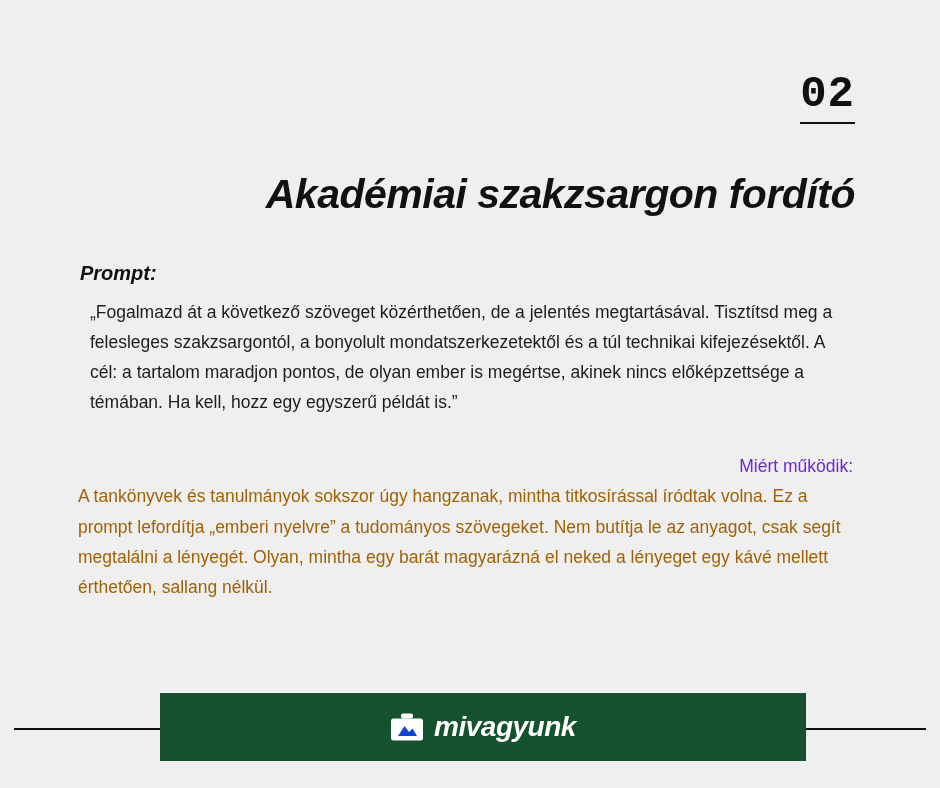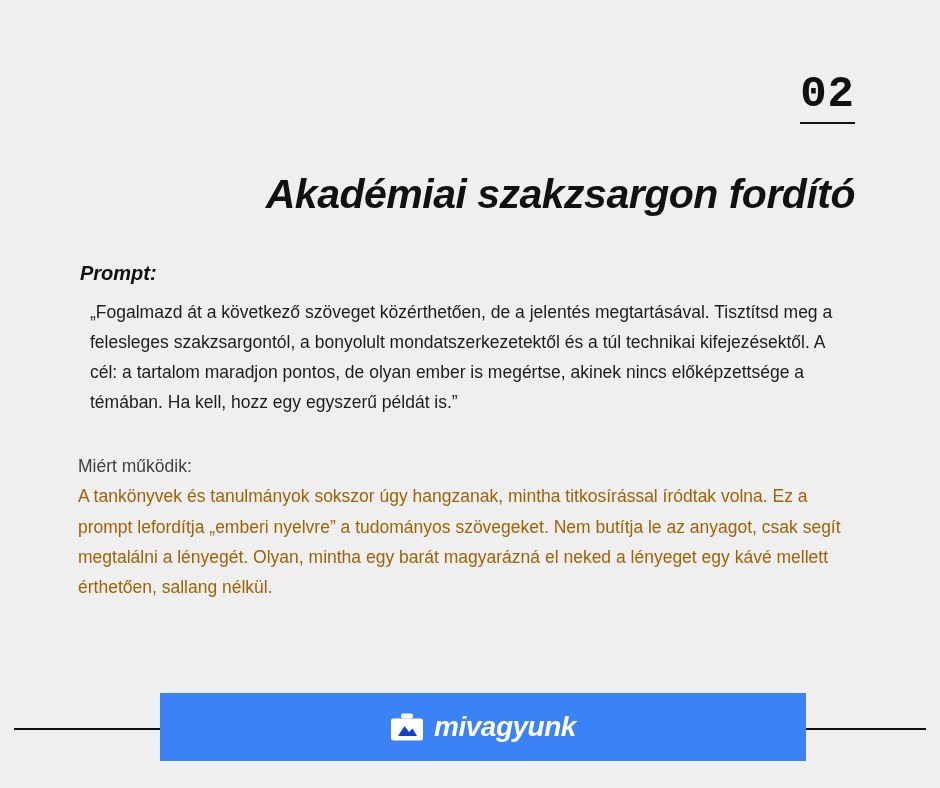"Miért működik:" .why-label { color: #404040 -> #6d28d9; text-align: none -> right }
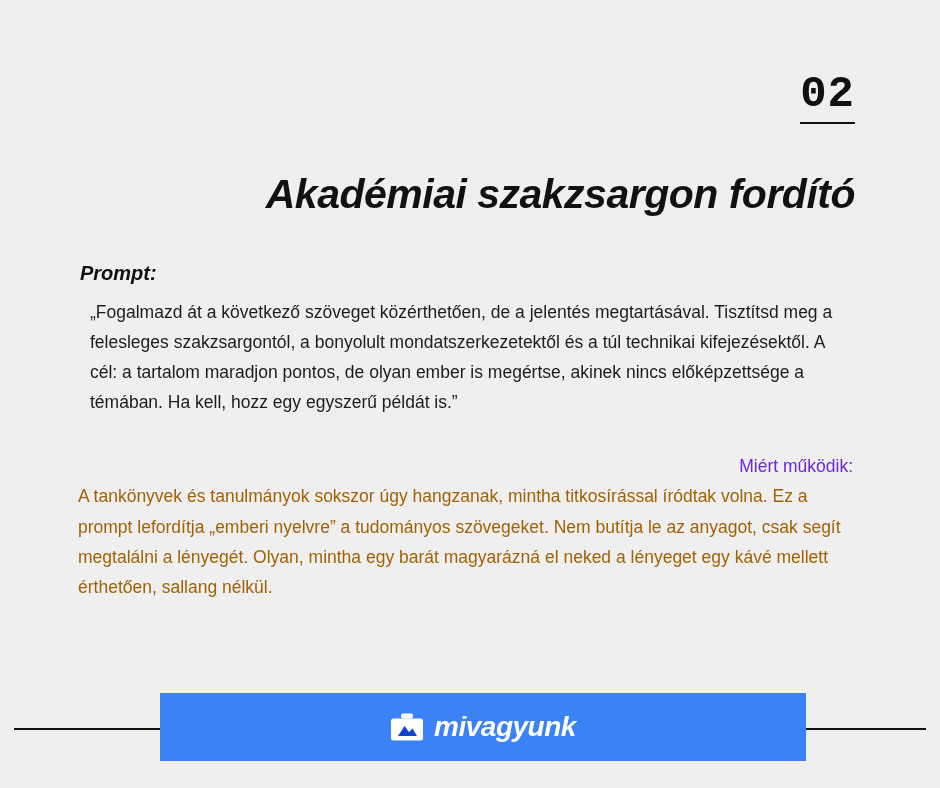"mivagyunk" .footer-bar { background: #3b82f6 -> #14532d }
